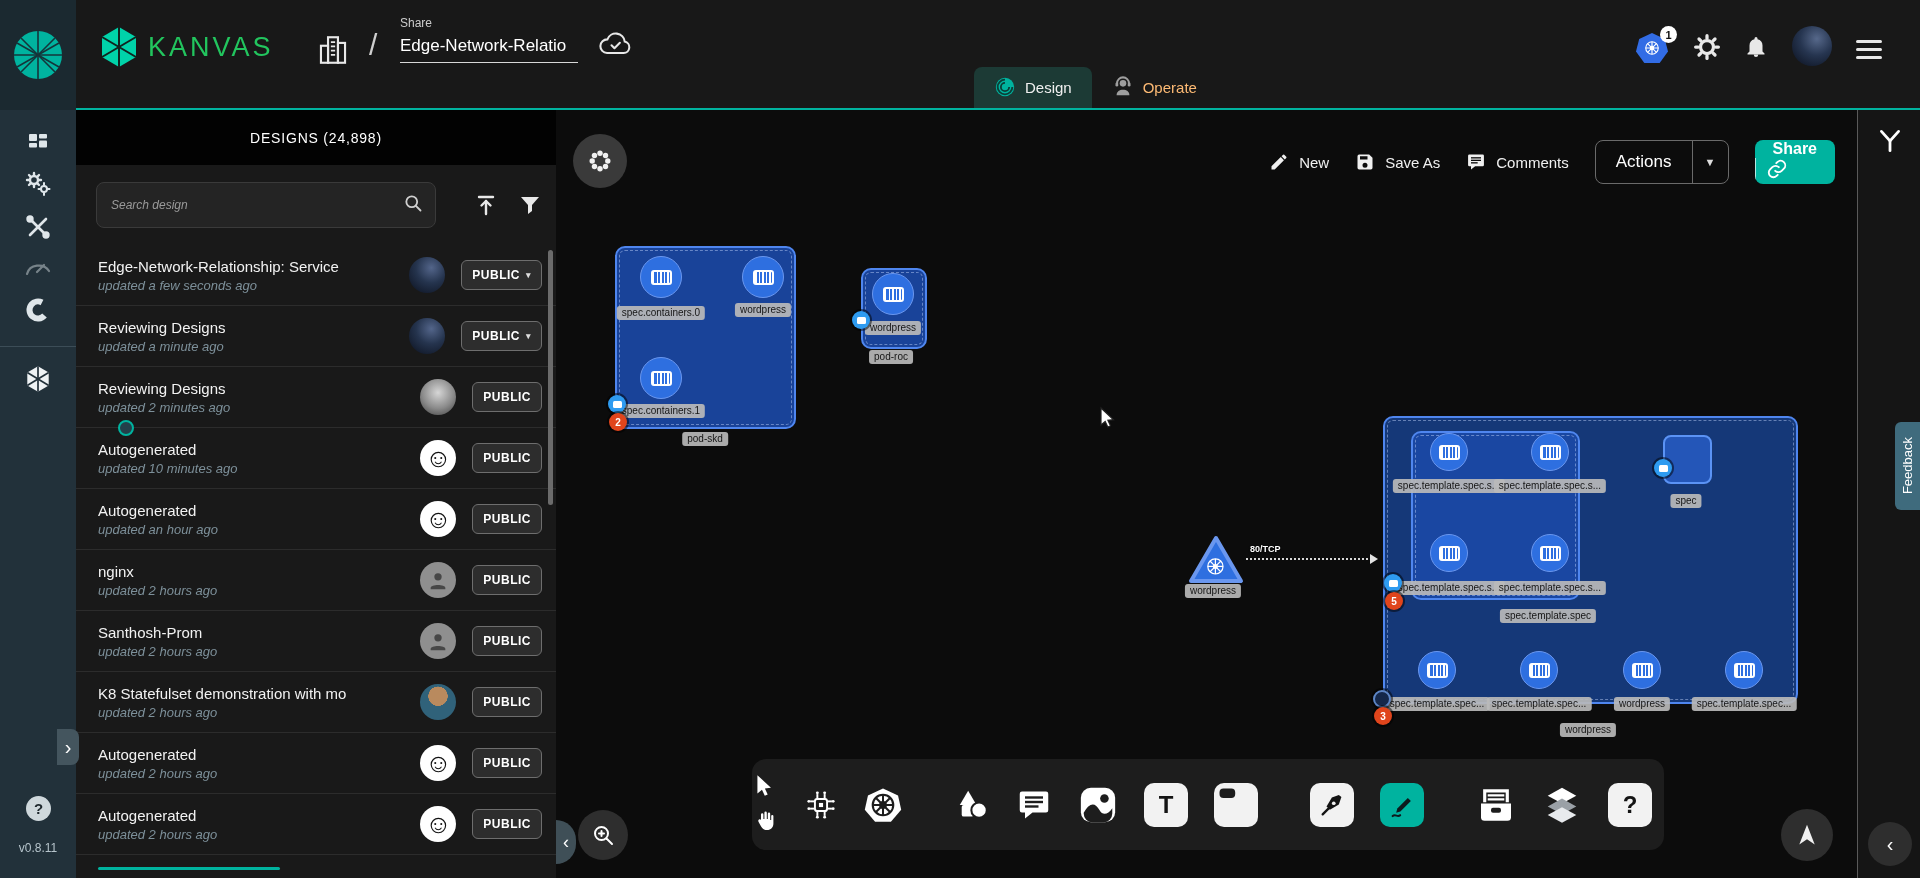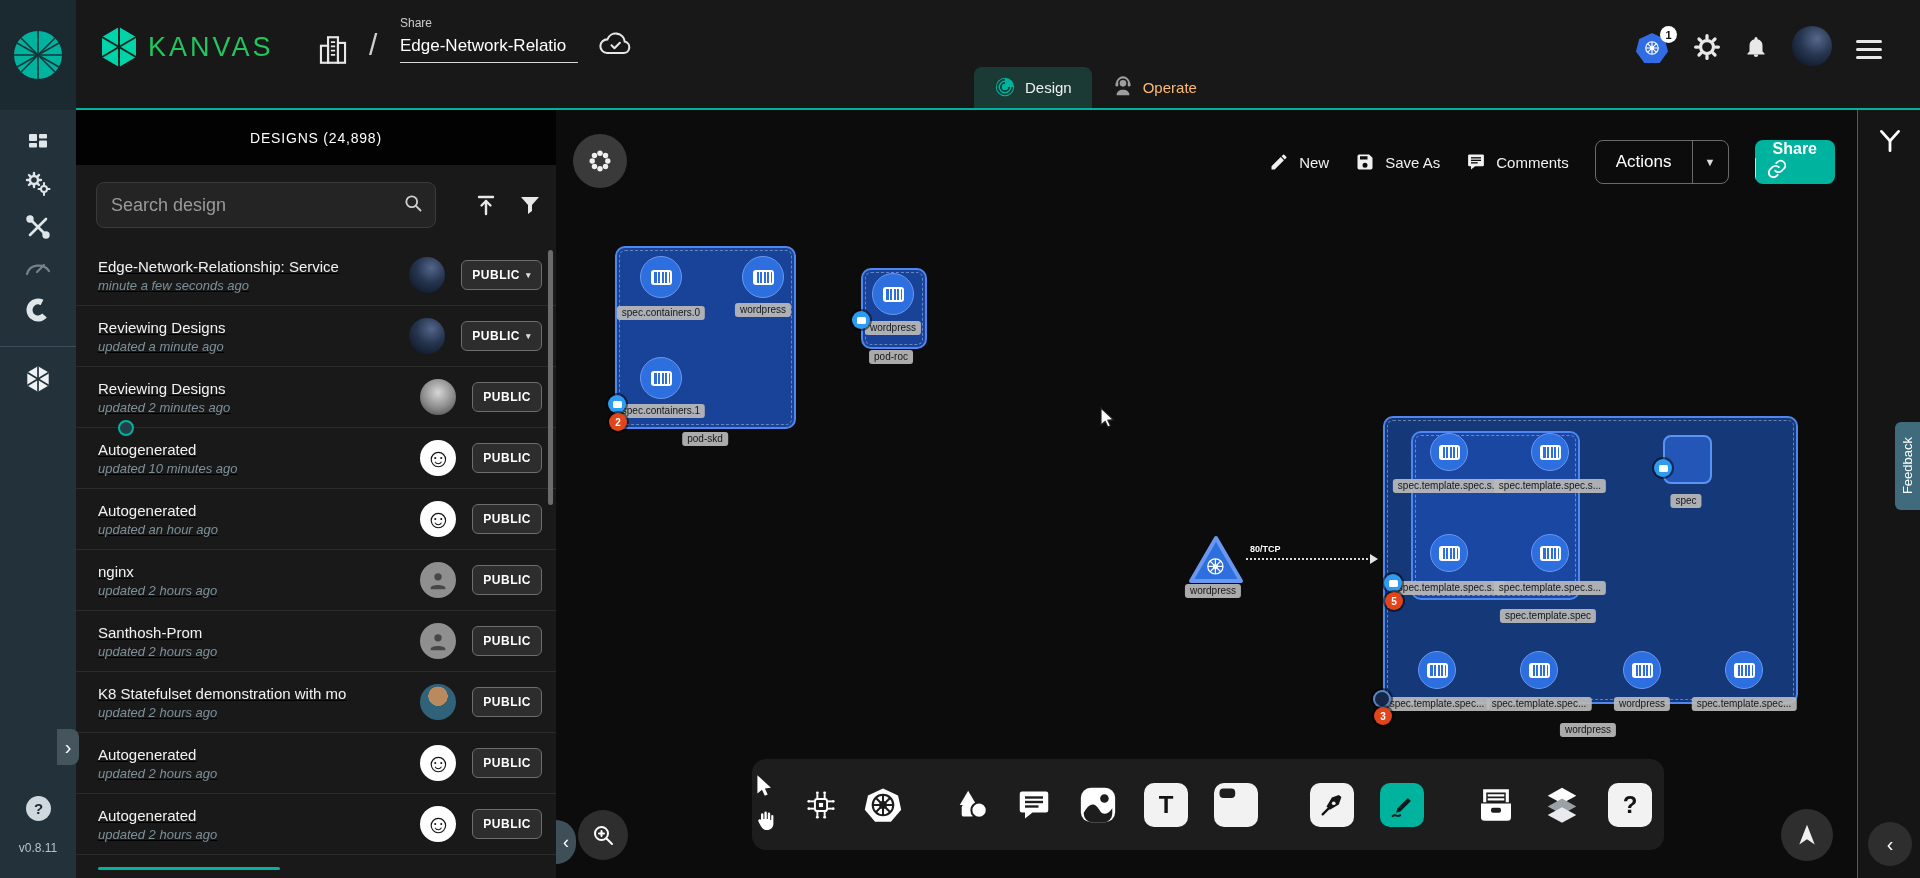"Search design" .search-input { font-size: 18px -> 12px; font-style: none -> italic }
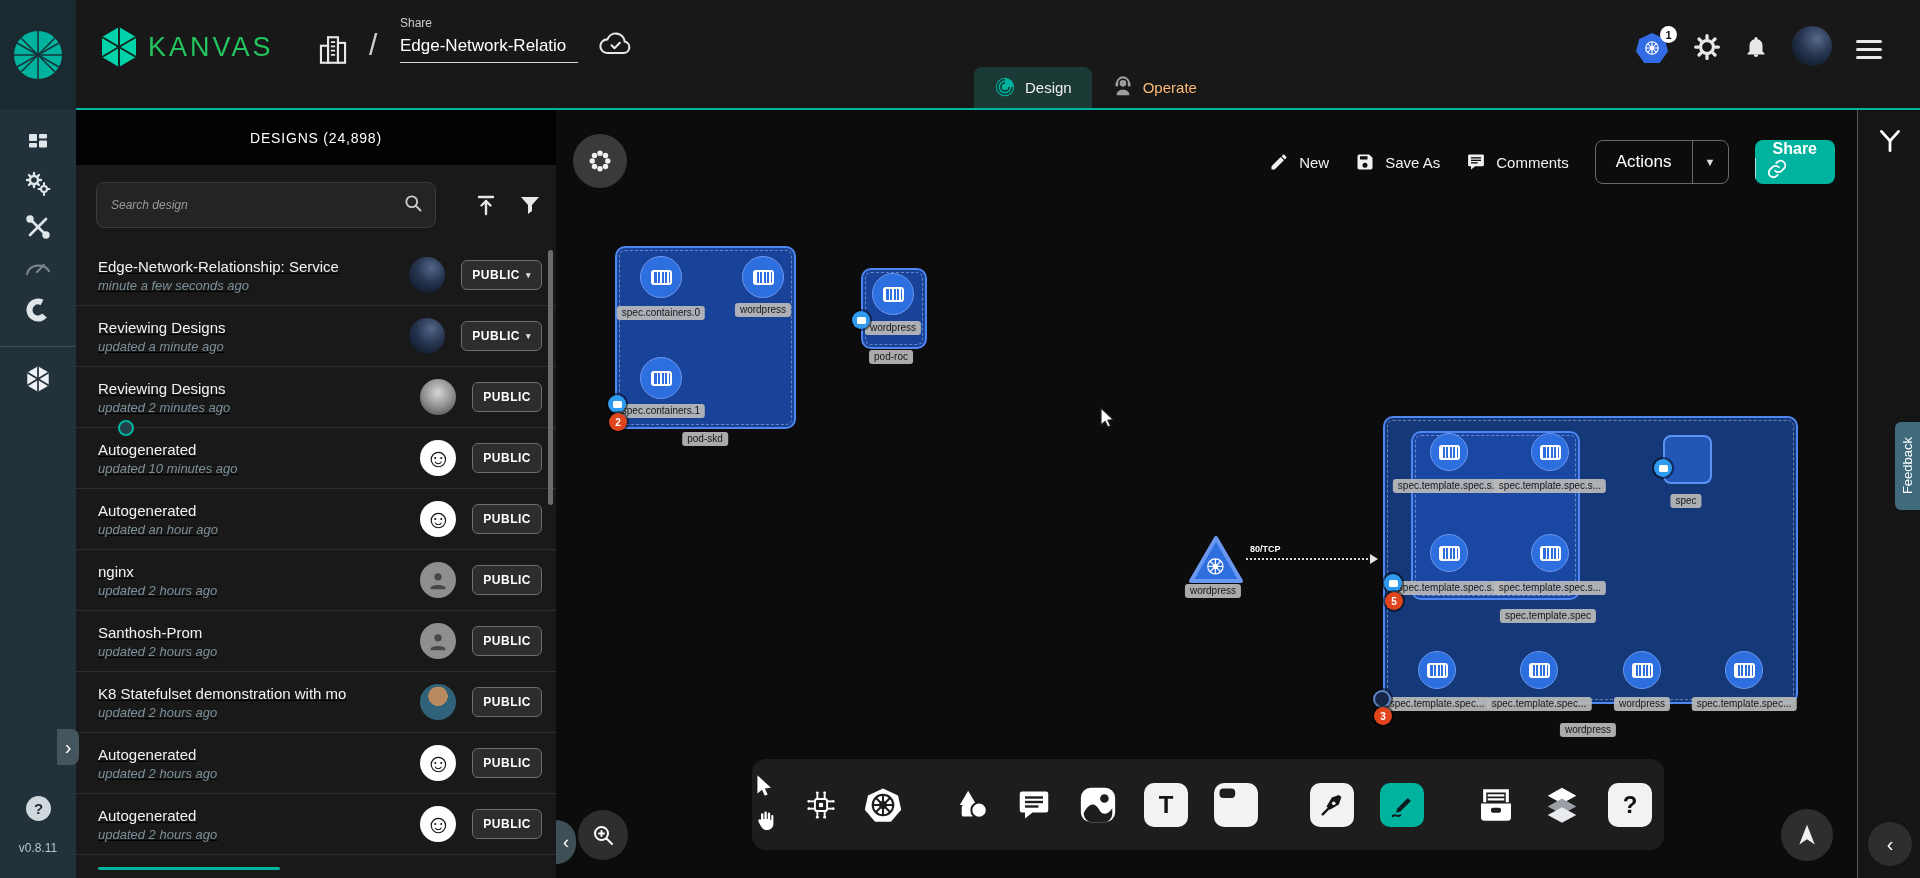"Edge-Network-Relationship: Service" .row-text { text-decoration: underline -> none }
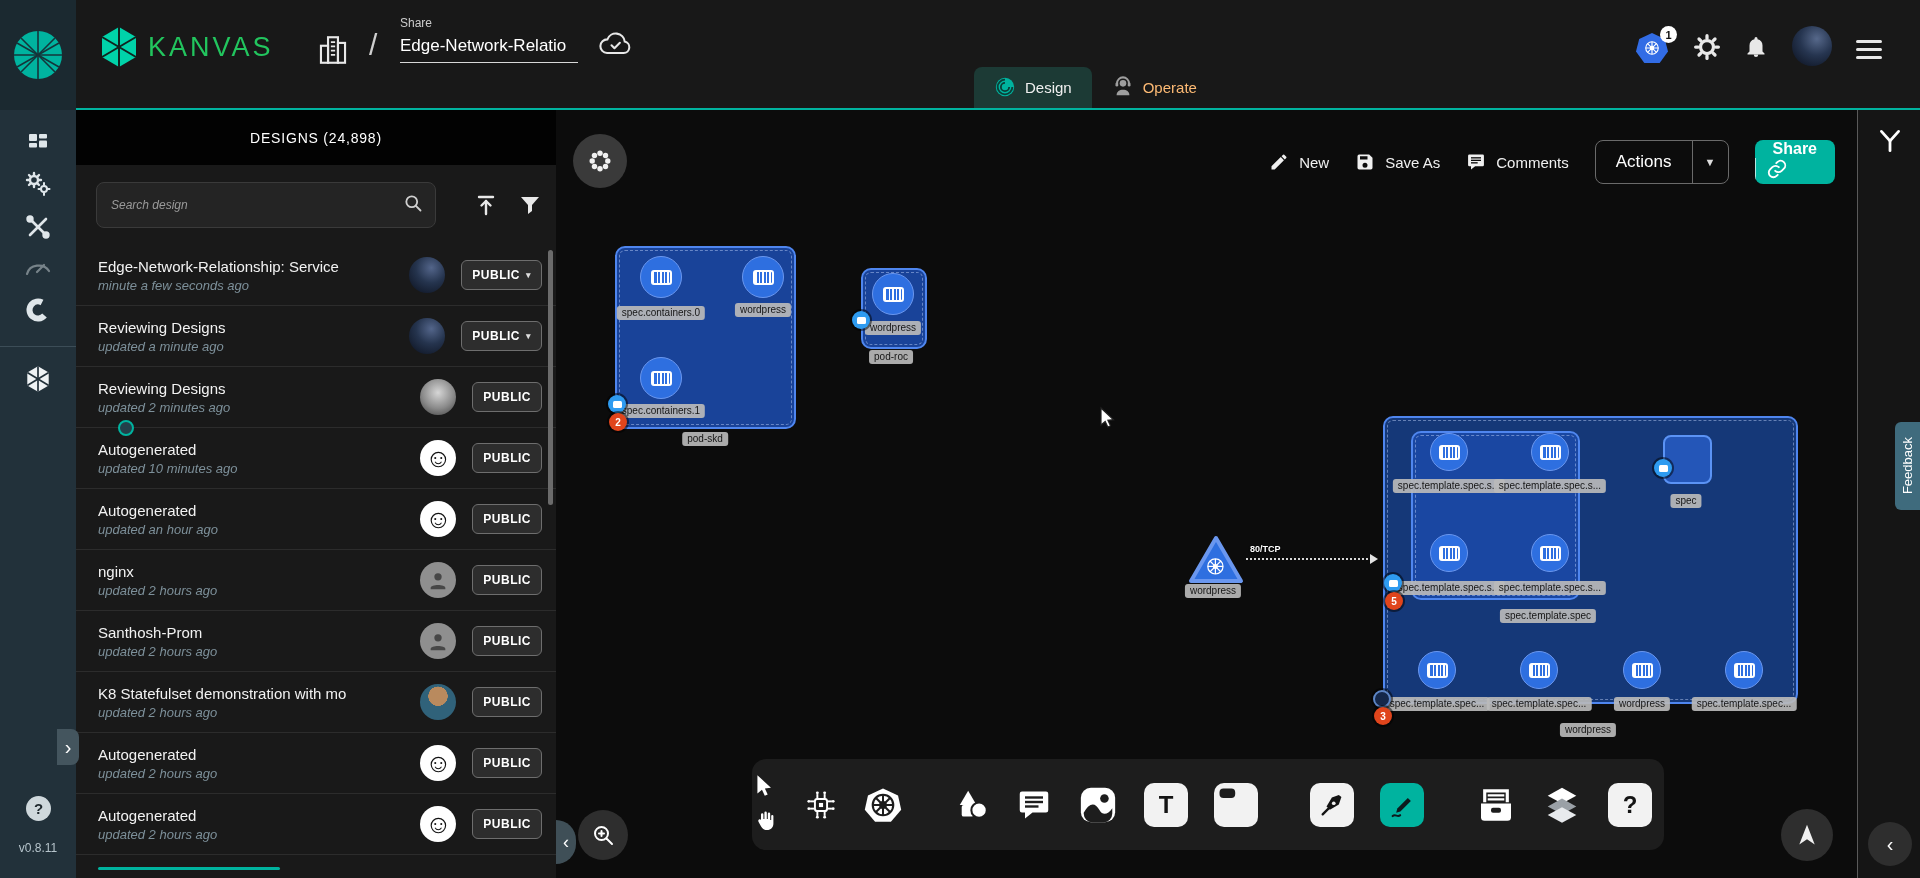"minute a few seconds ago" div.row-sub { text: minute -> updated }
